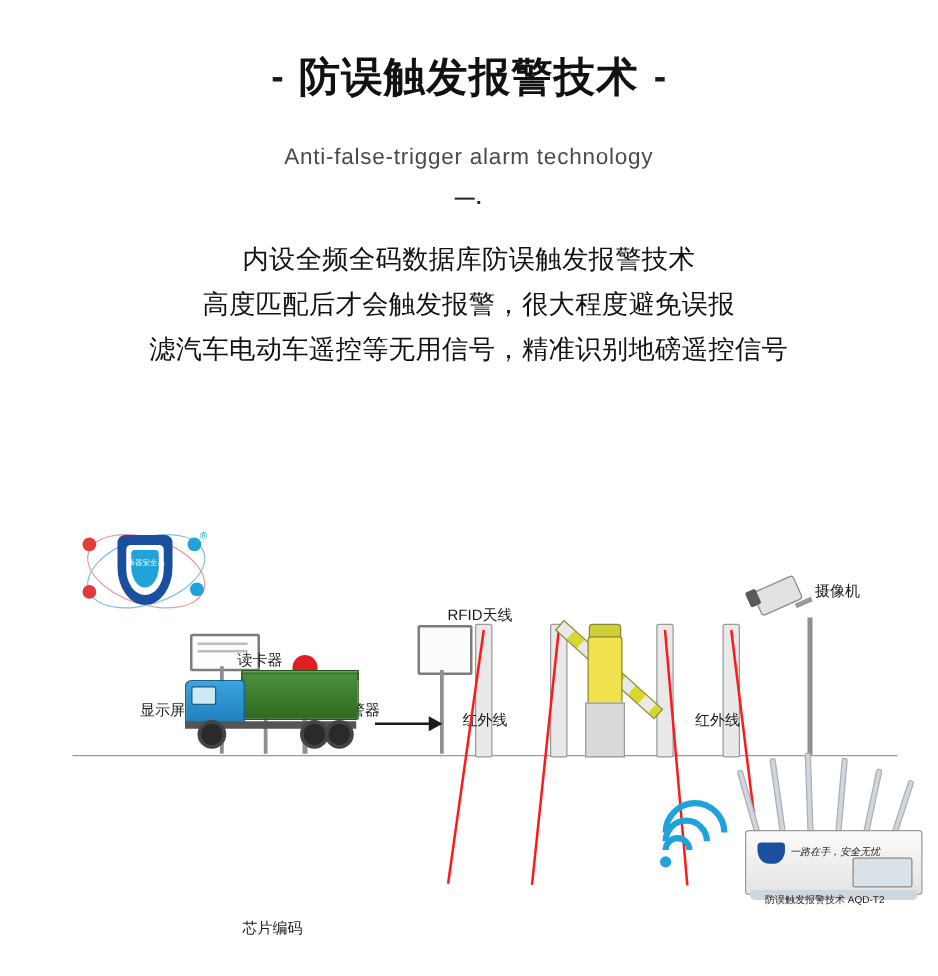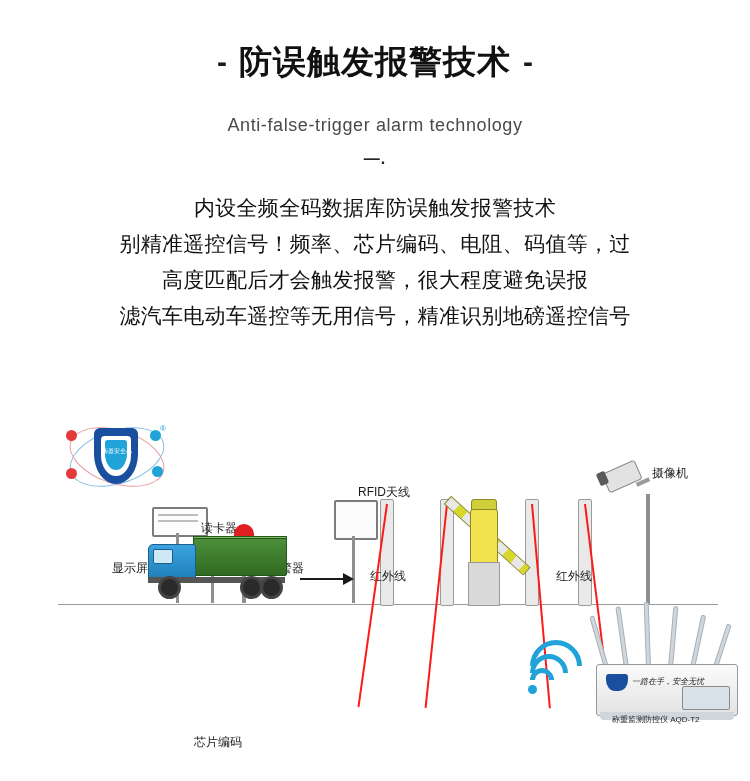"别精准遥控信号！频率、芯片编码、电阻、码值等，过" span.line { html: <span>别精准遥控信号！频率、芯片编码、电阻、码值等，过</span> -> none }
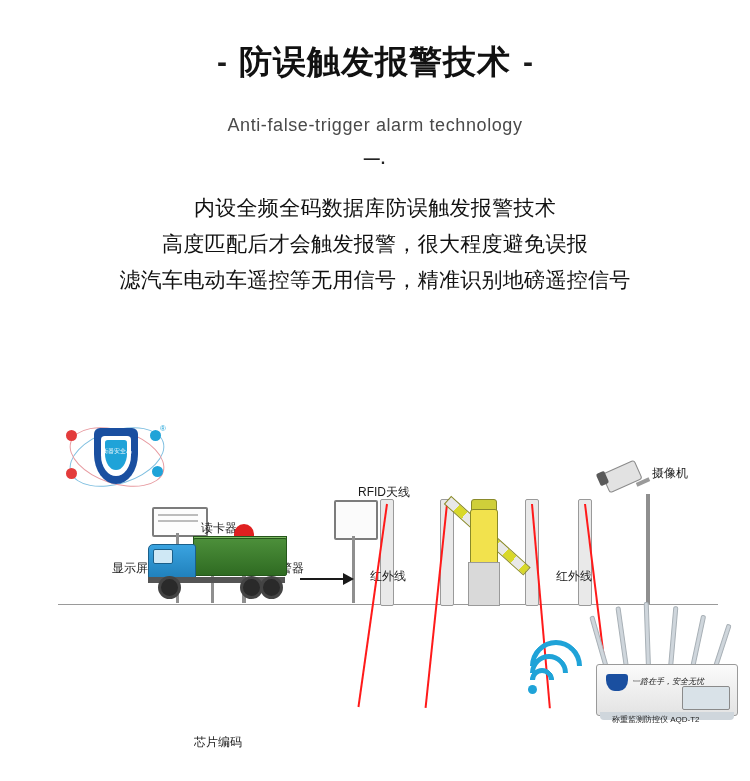"读卡器" div.lbl { left: 201px -> 190px }
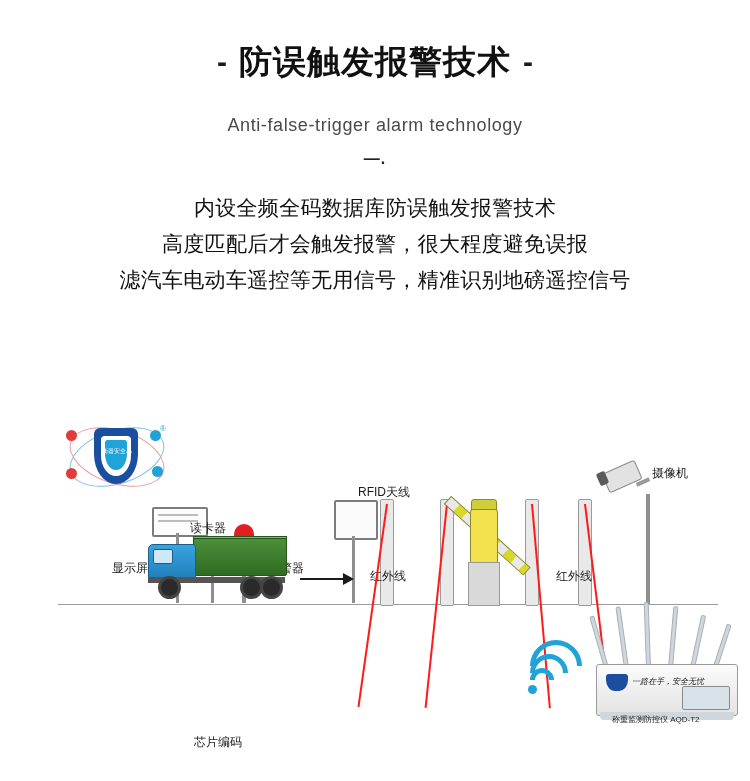"称重监测防控仪 AQD-T2" div.detector-model { text: 称重监测防控仪 -> 防误触发报警技术 }
